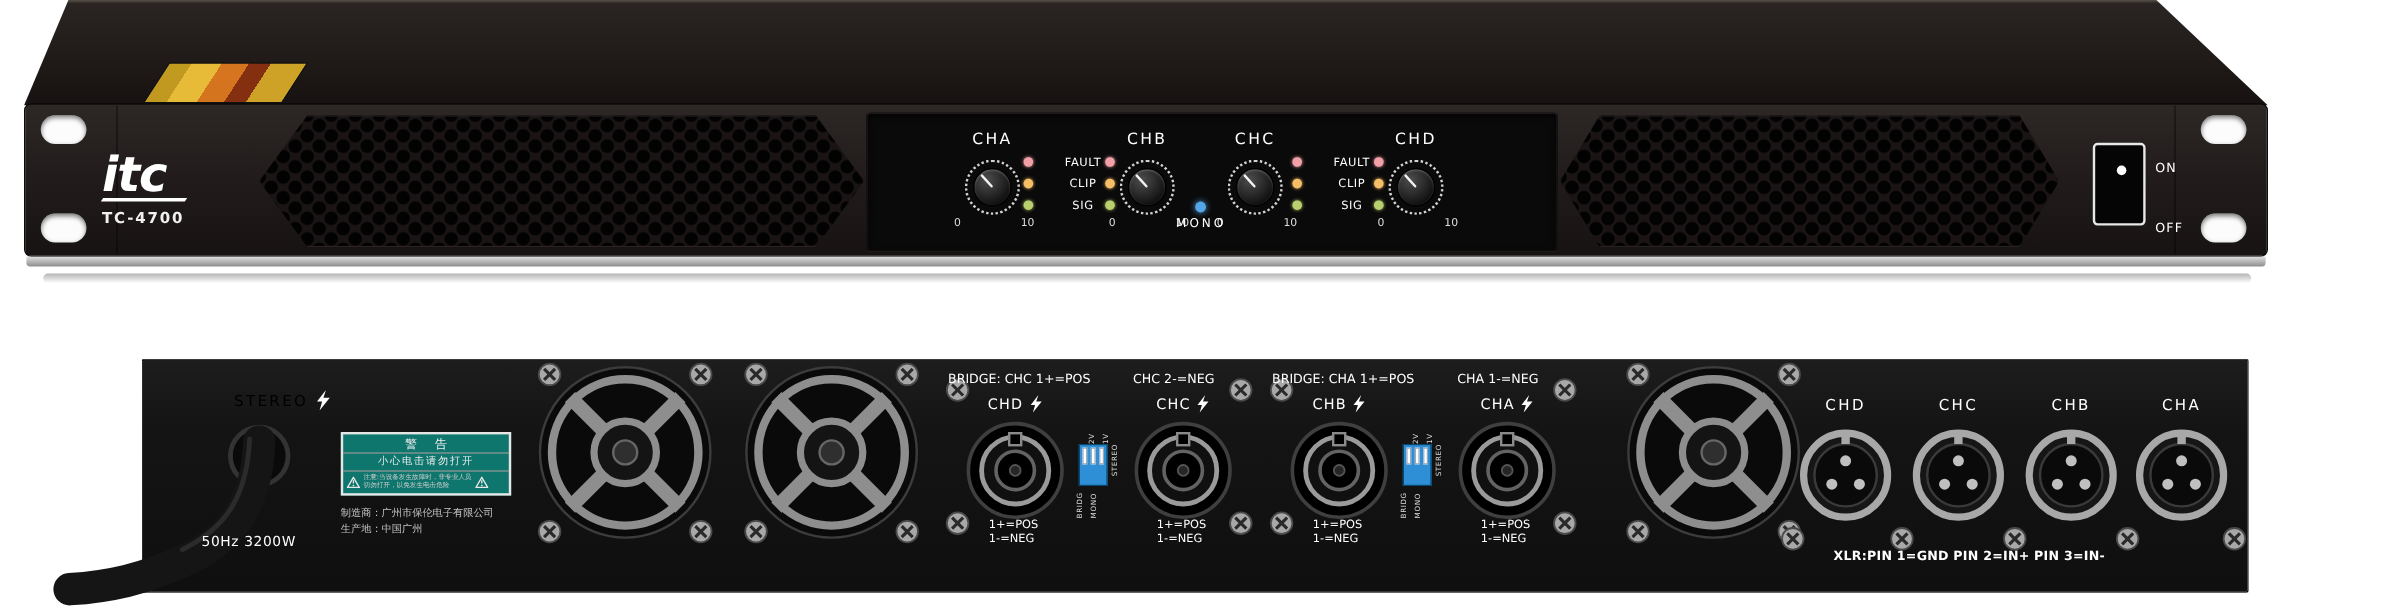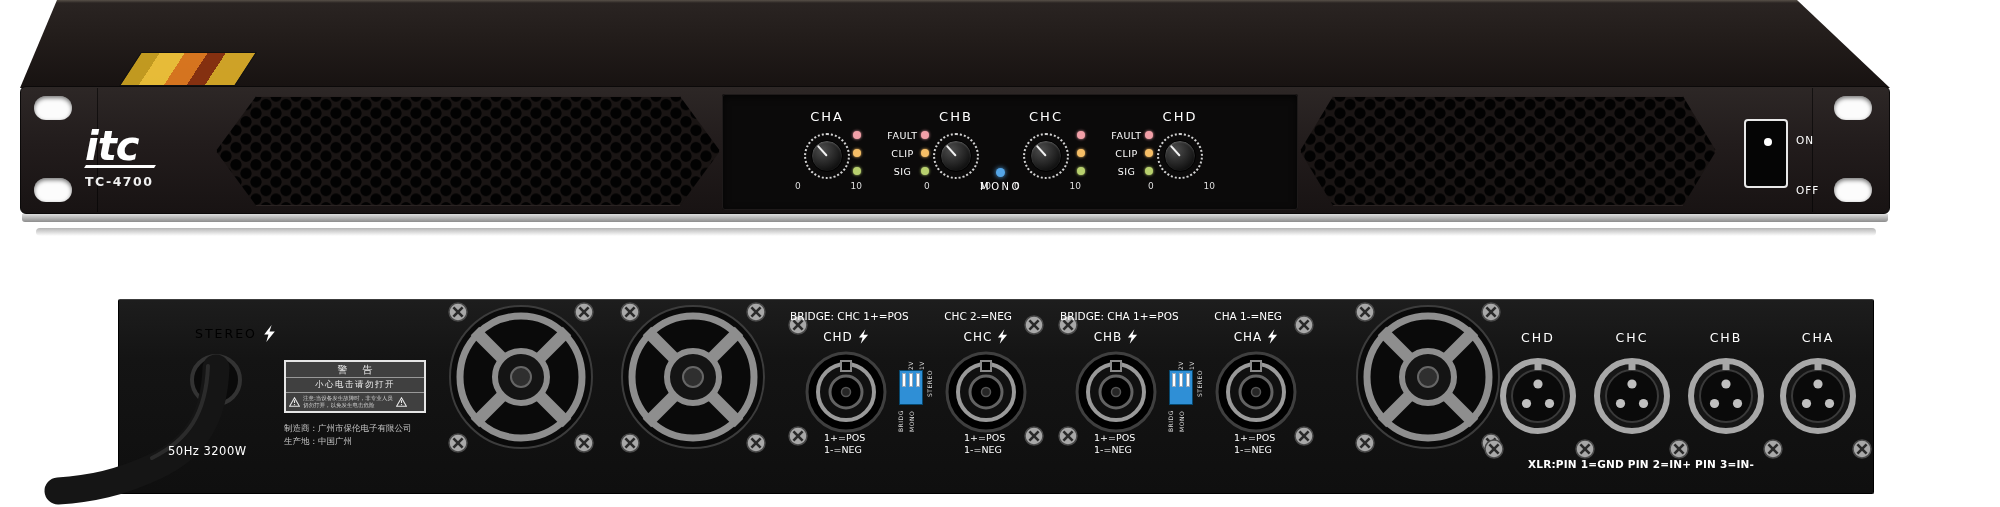"警 告" .warnbox { background: #404040 -> #0f766e }
